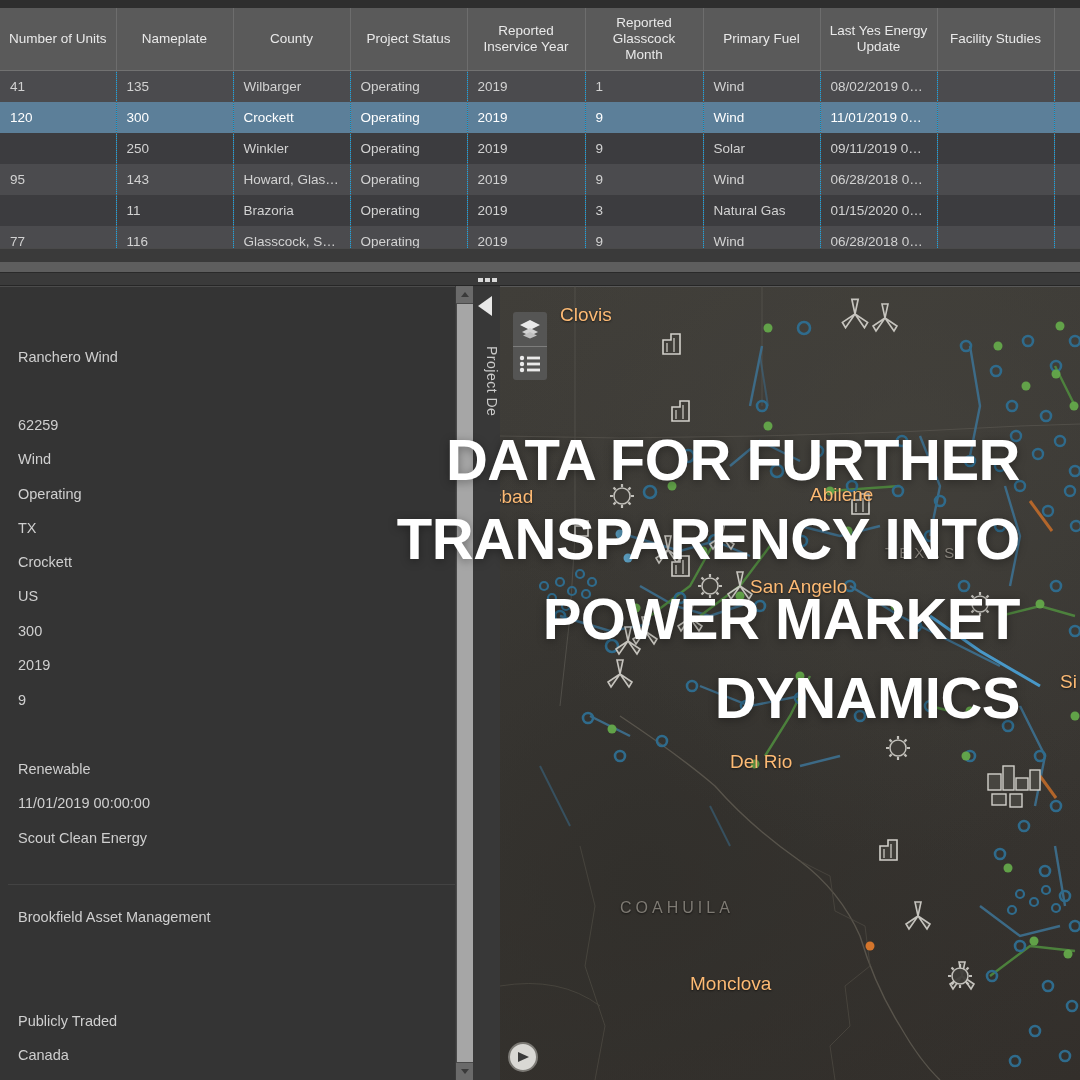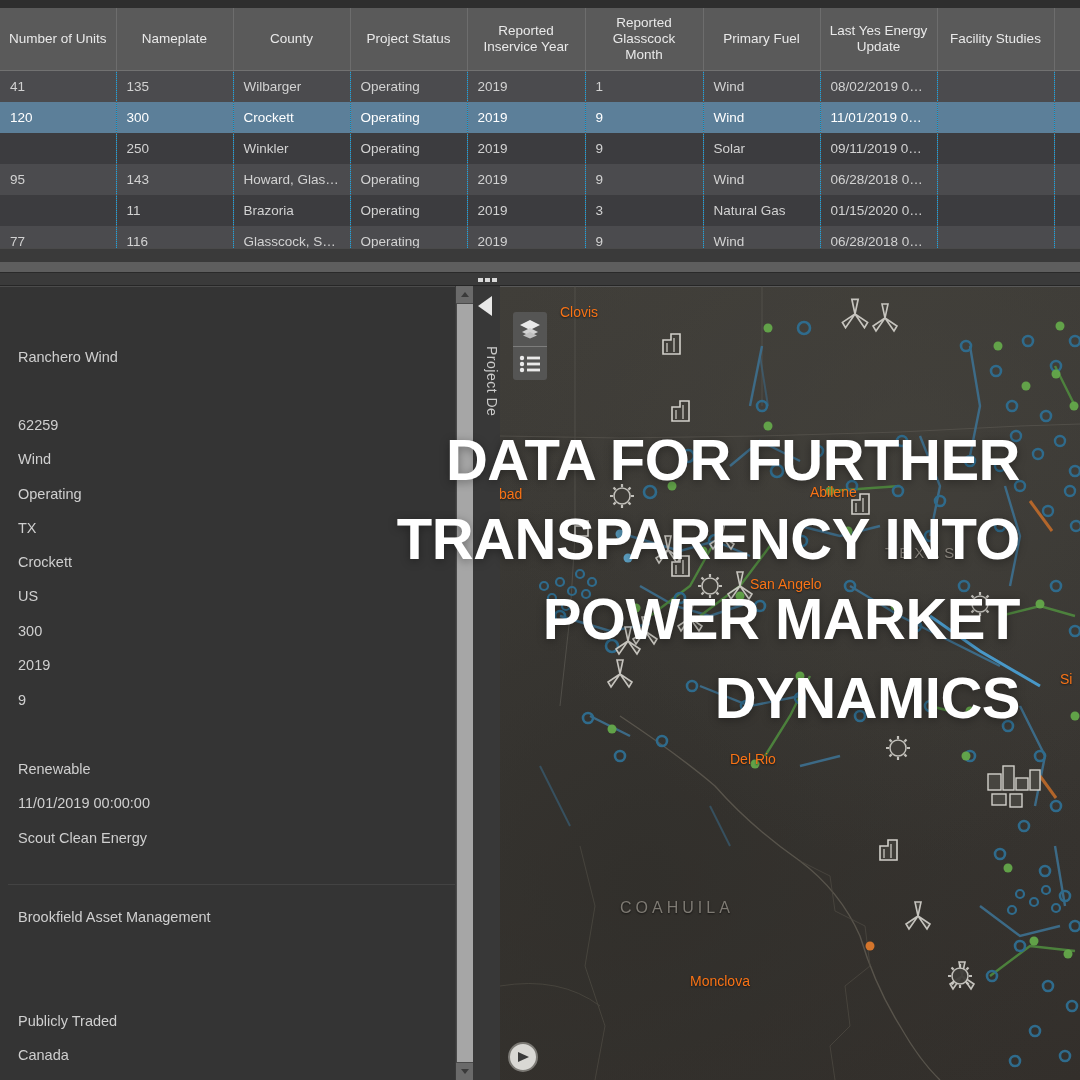"Clovis" .mlabel { color: #f97316 -> #fdba74; font-size: 14px -> 19px }
